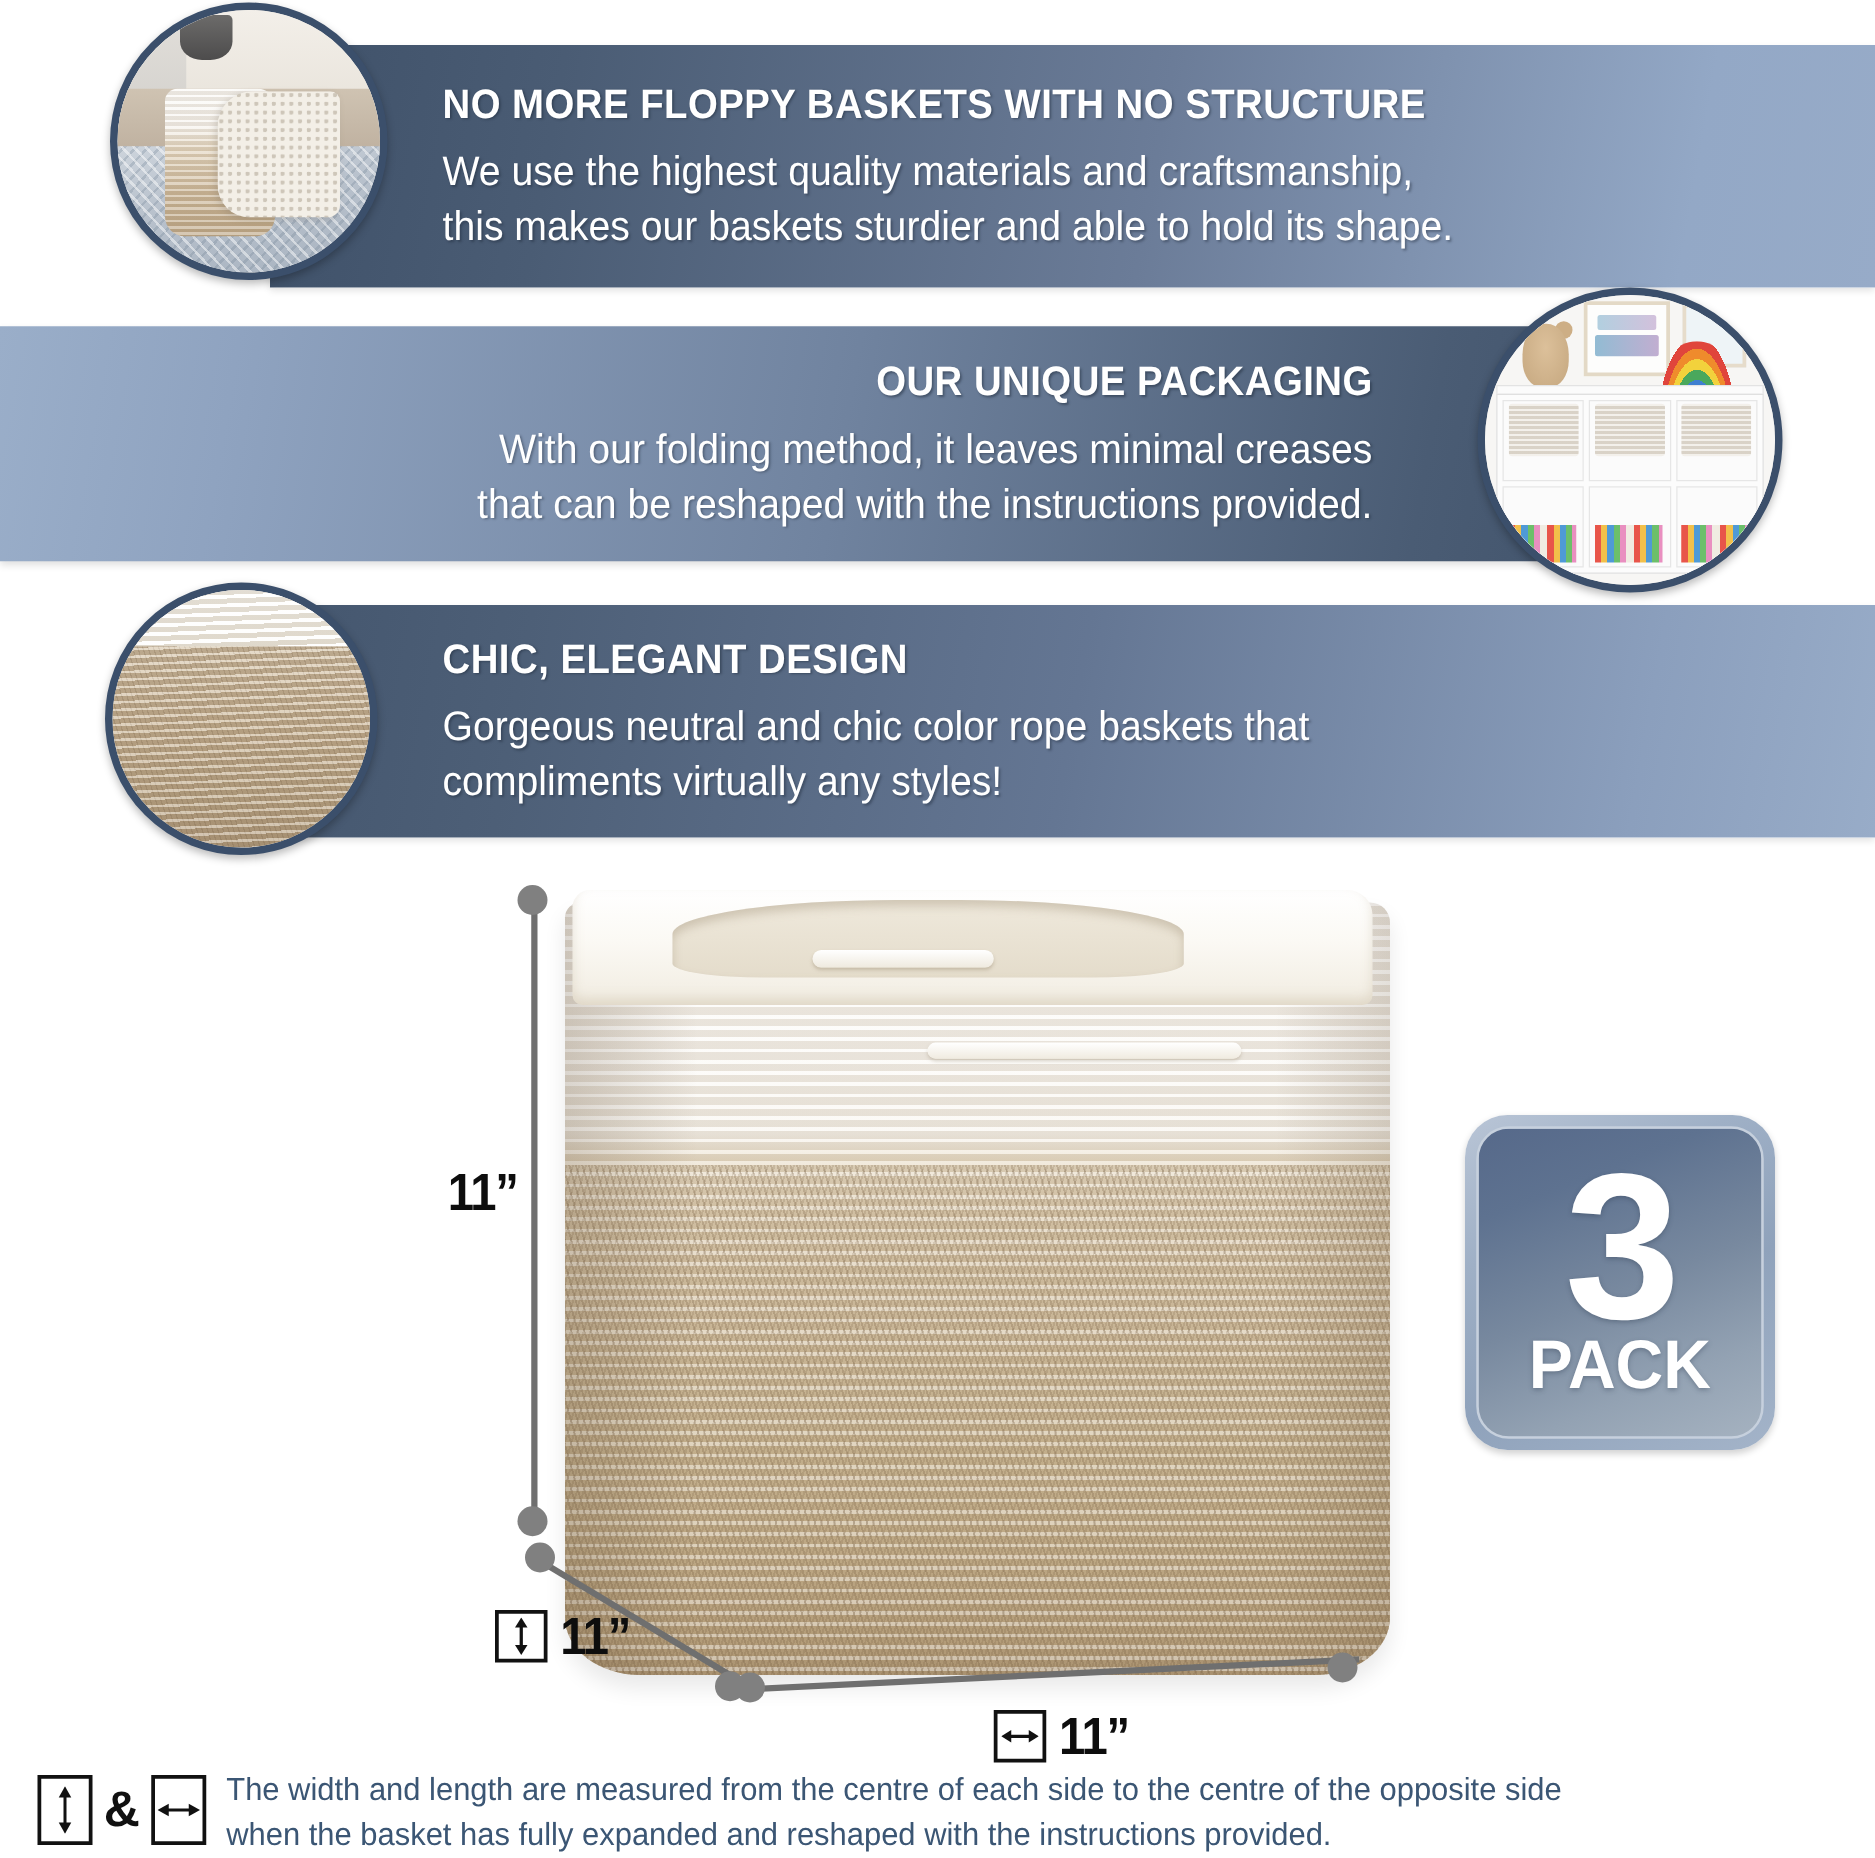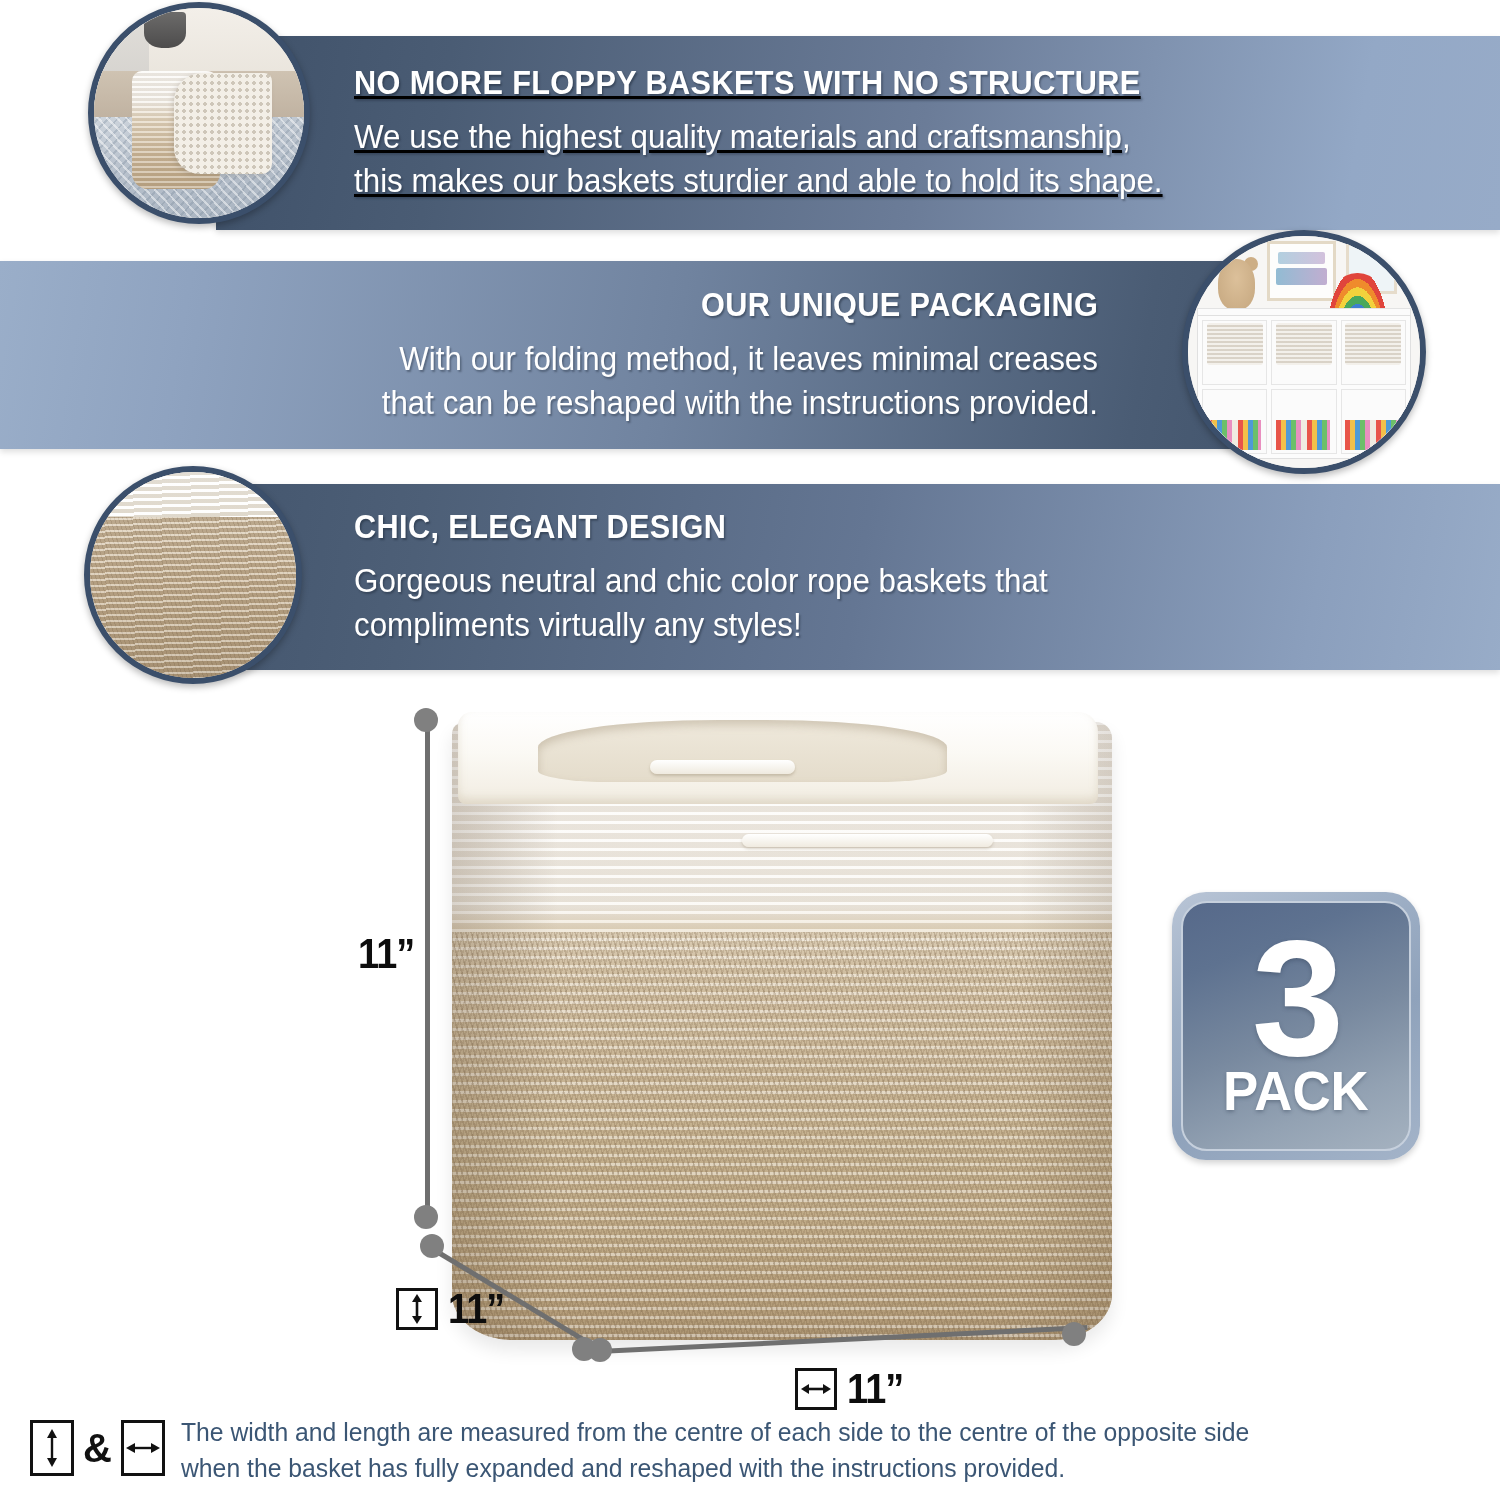"NO MORE FLOPPY BASKETS WITH" .banner-1 { text-decoration: underline -> none }
